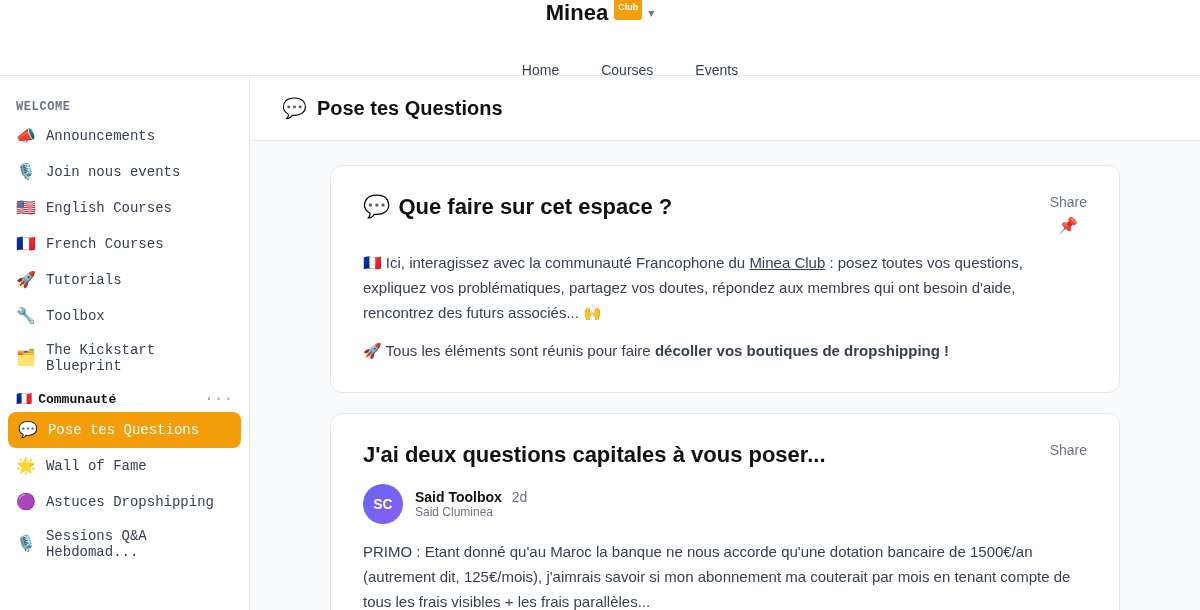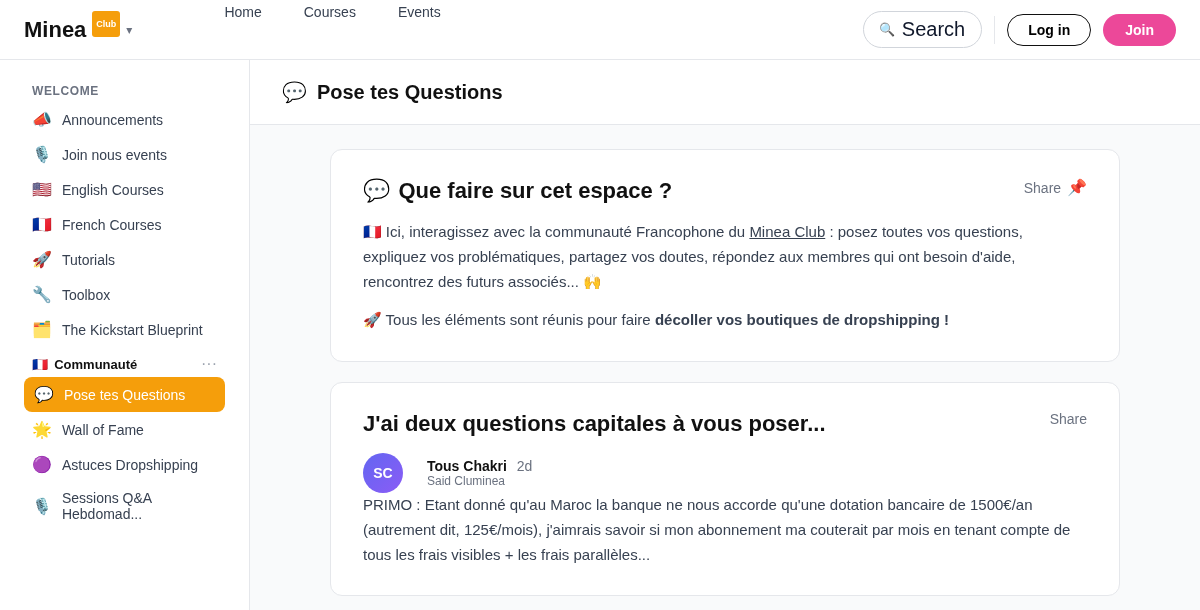"Minea" .header { align-items: none -> center; flex-direction: none -> column; height: 60px -> 76px }
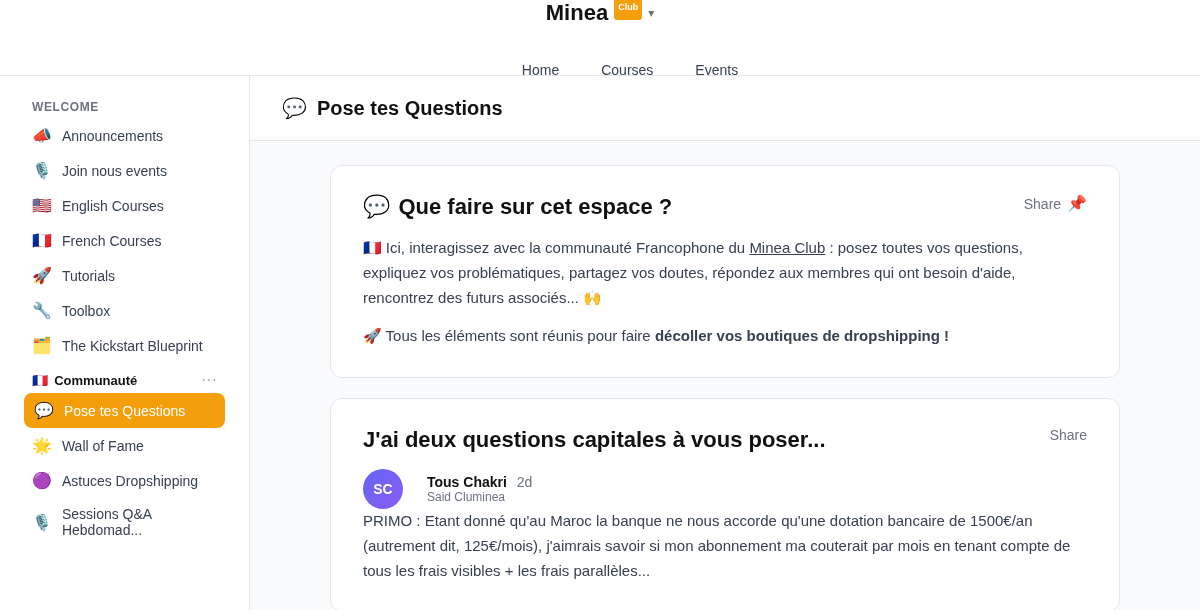"WELCOME" .sidebar { font-family: none -> Liberation Mono, monospace; padding: 16px 16px -> 16px 0 }
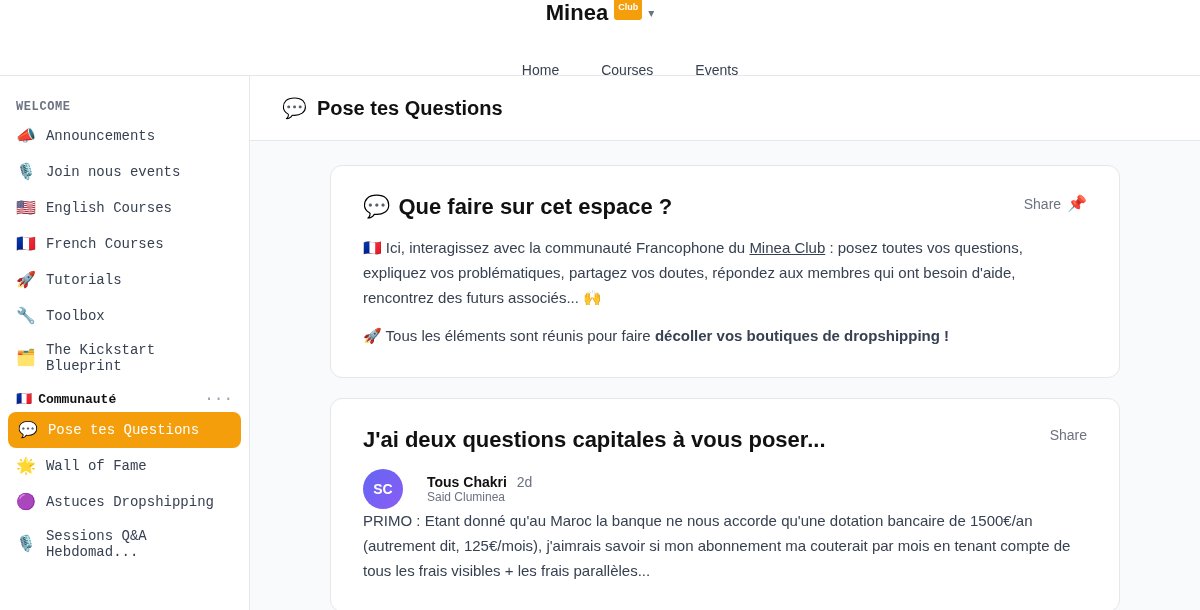"Share" .post-share { flex-direction: none -> column }
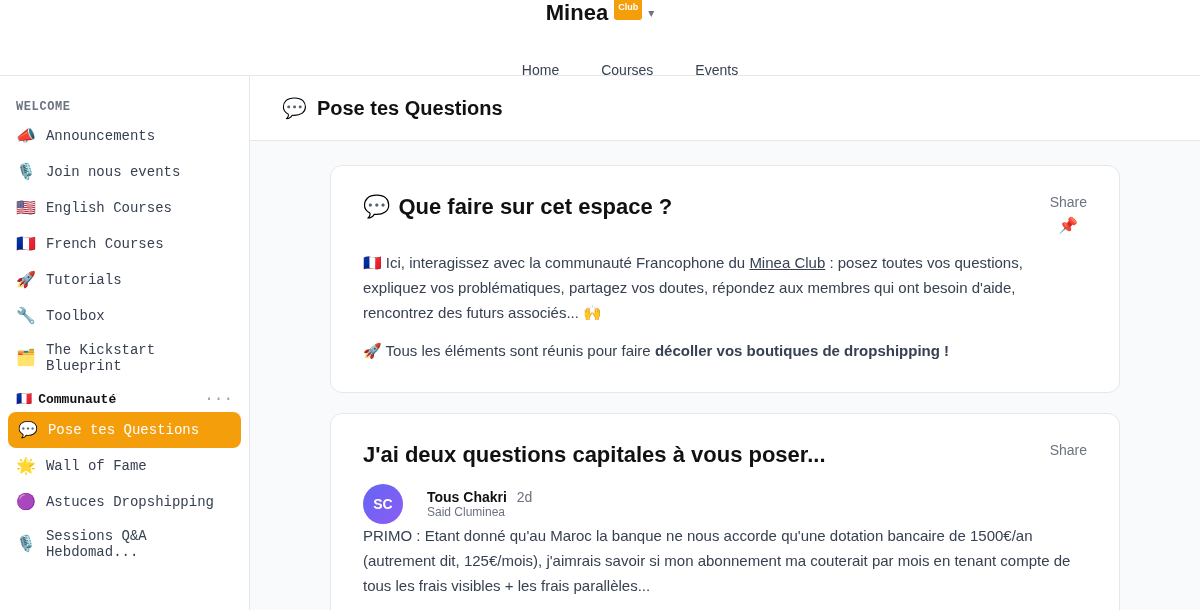"SC" .post-author-row { gap: 24px -> 12px; margin-bottom: none -> 16px }
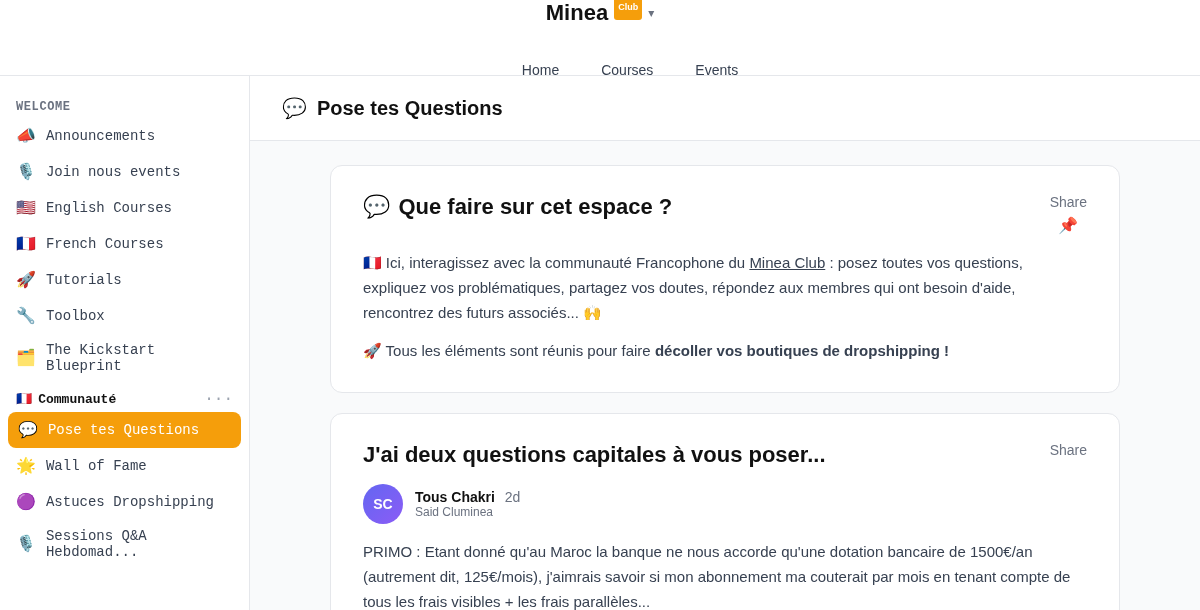"Tous Chakri" span { text: Tous Chakri -> Said Toolbox }
